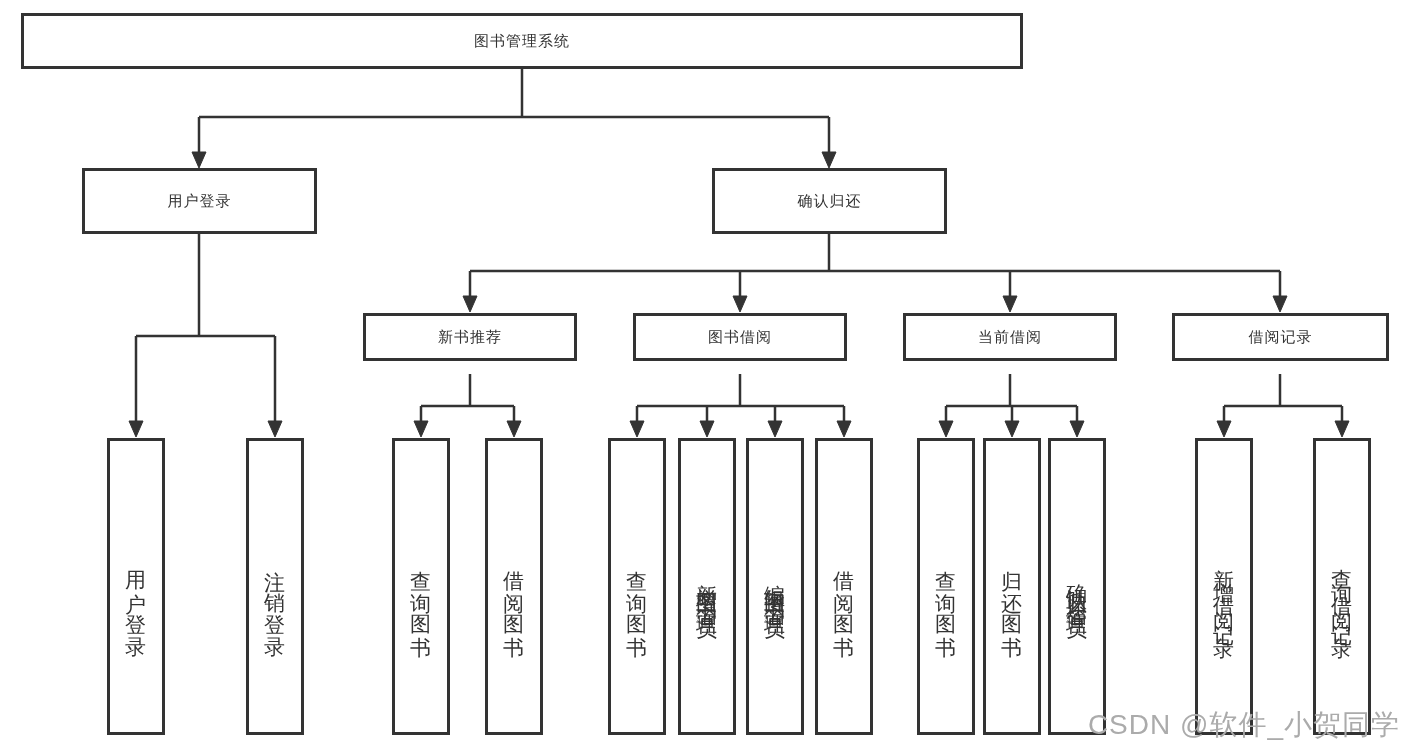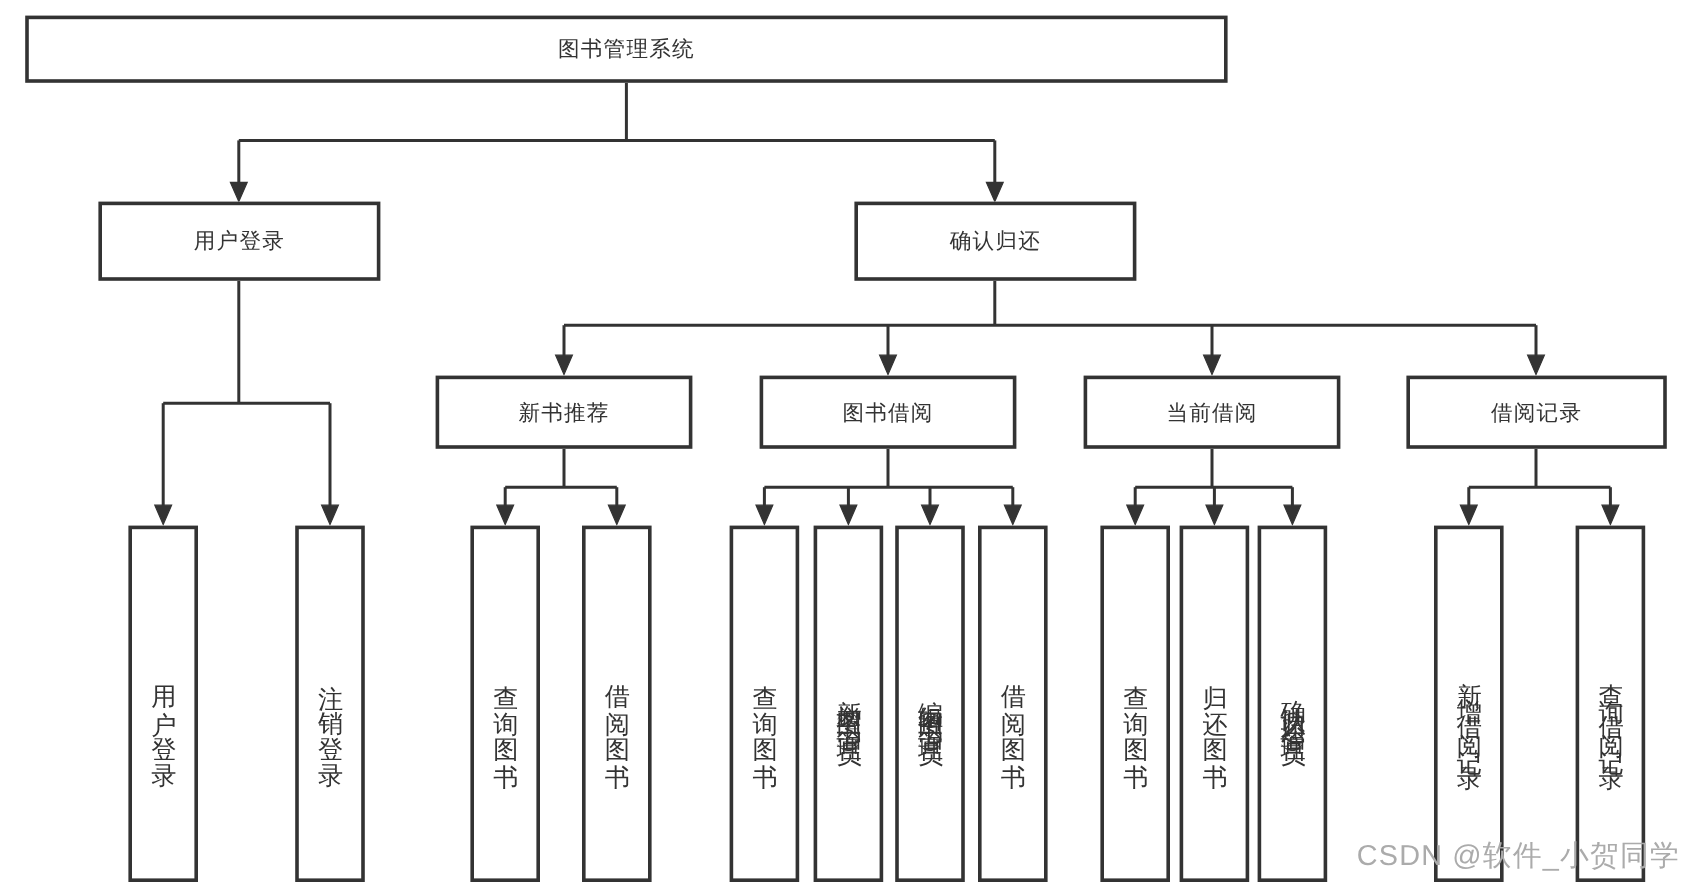"图书管理系统" .node .lbl { font-size: 18px -> 15px }
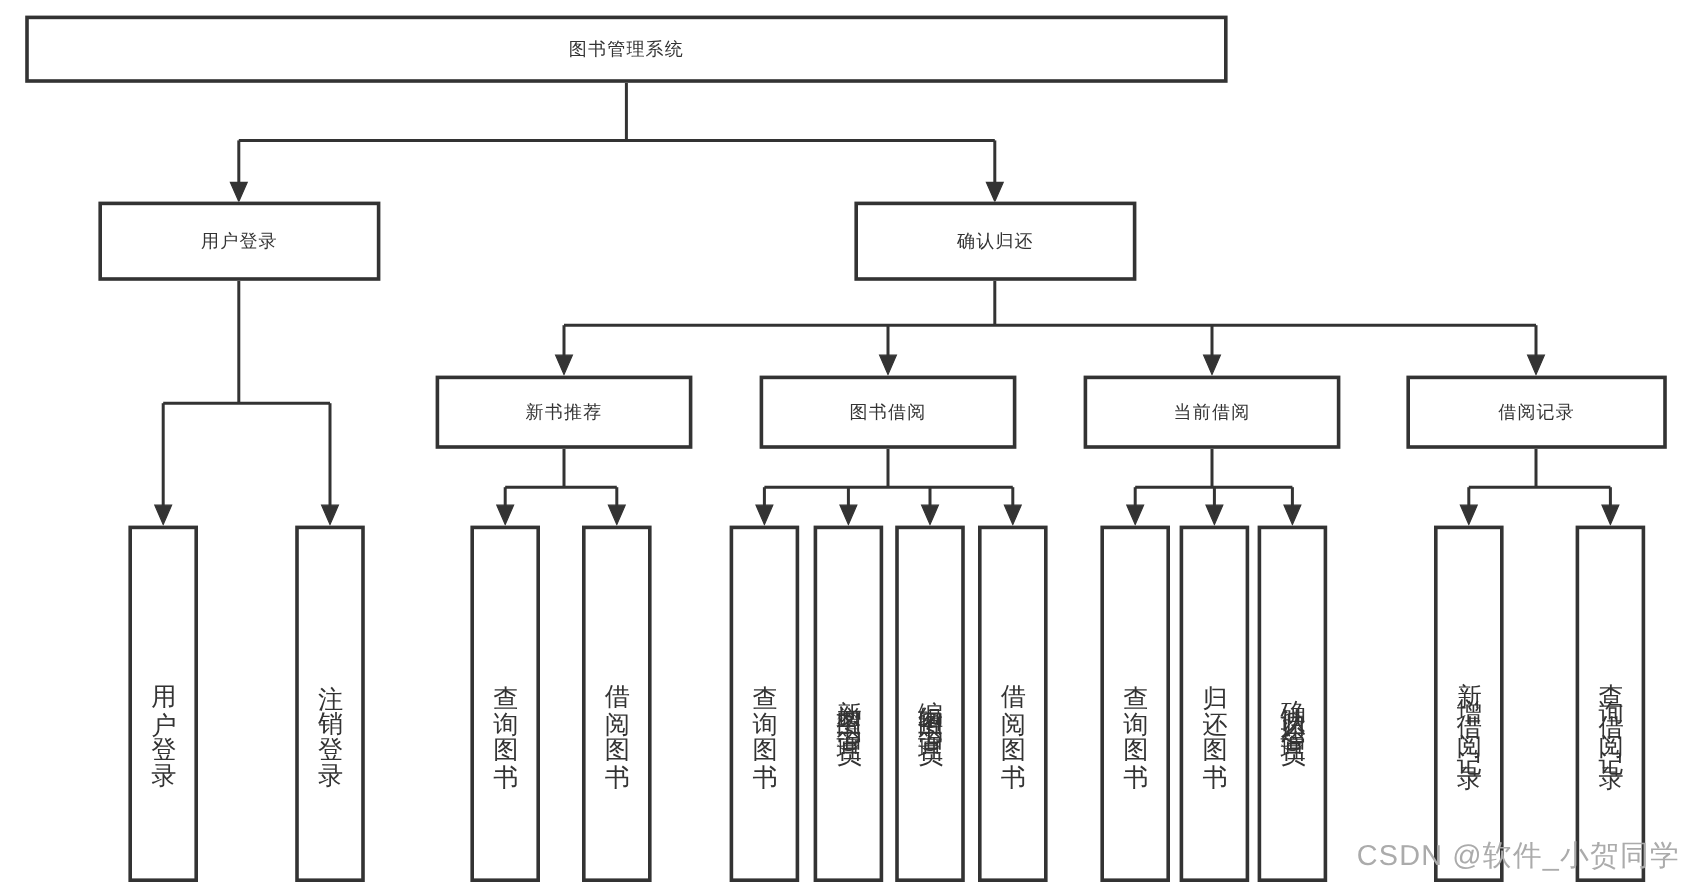"新书推荐" .lvl3 { height: 61px -> 48px }
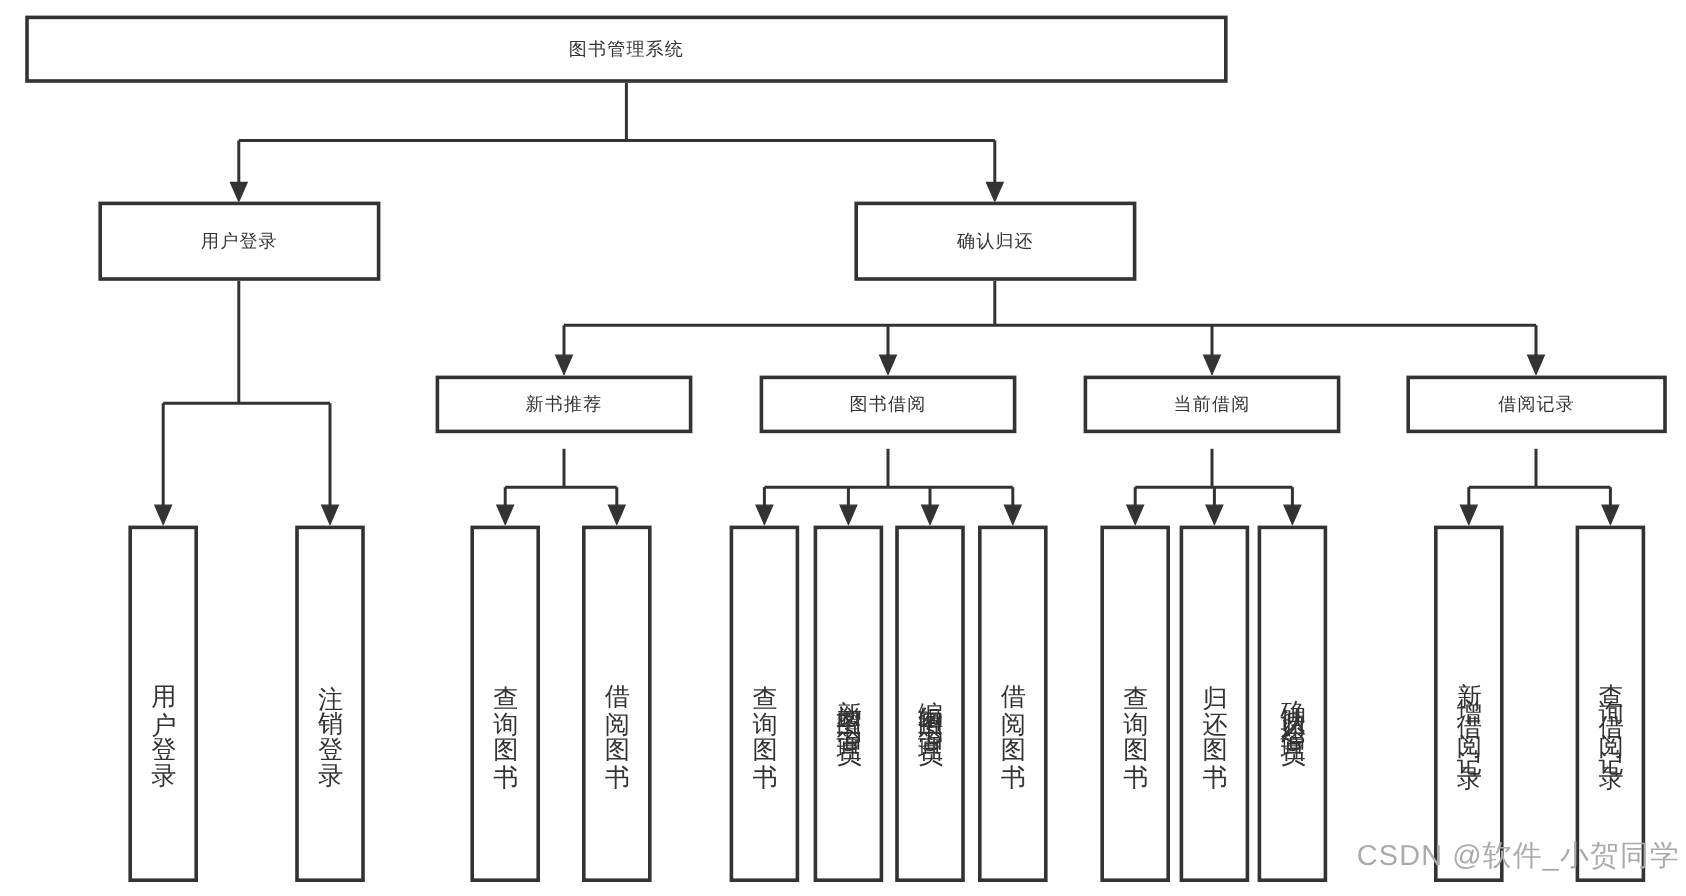"CSDN @软件_小贺同学" .watermark { bottom: 18px -> 3px; font-size: 24px -> 28px }
